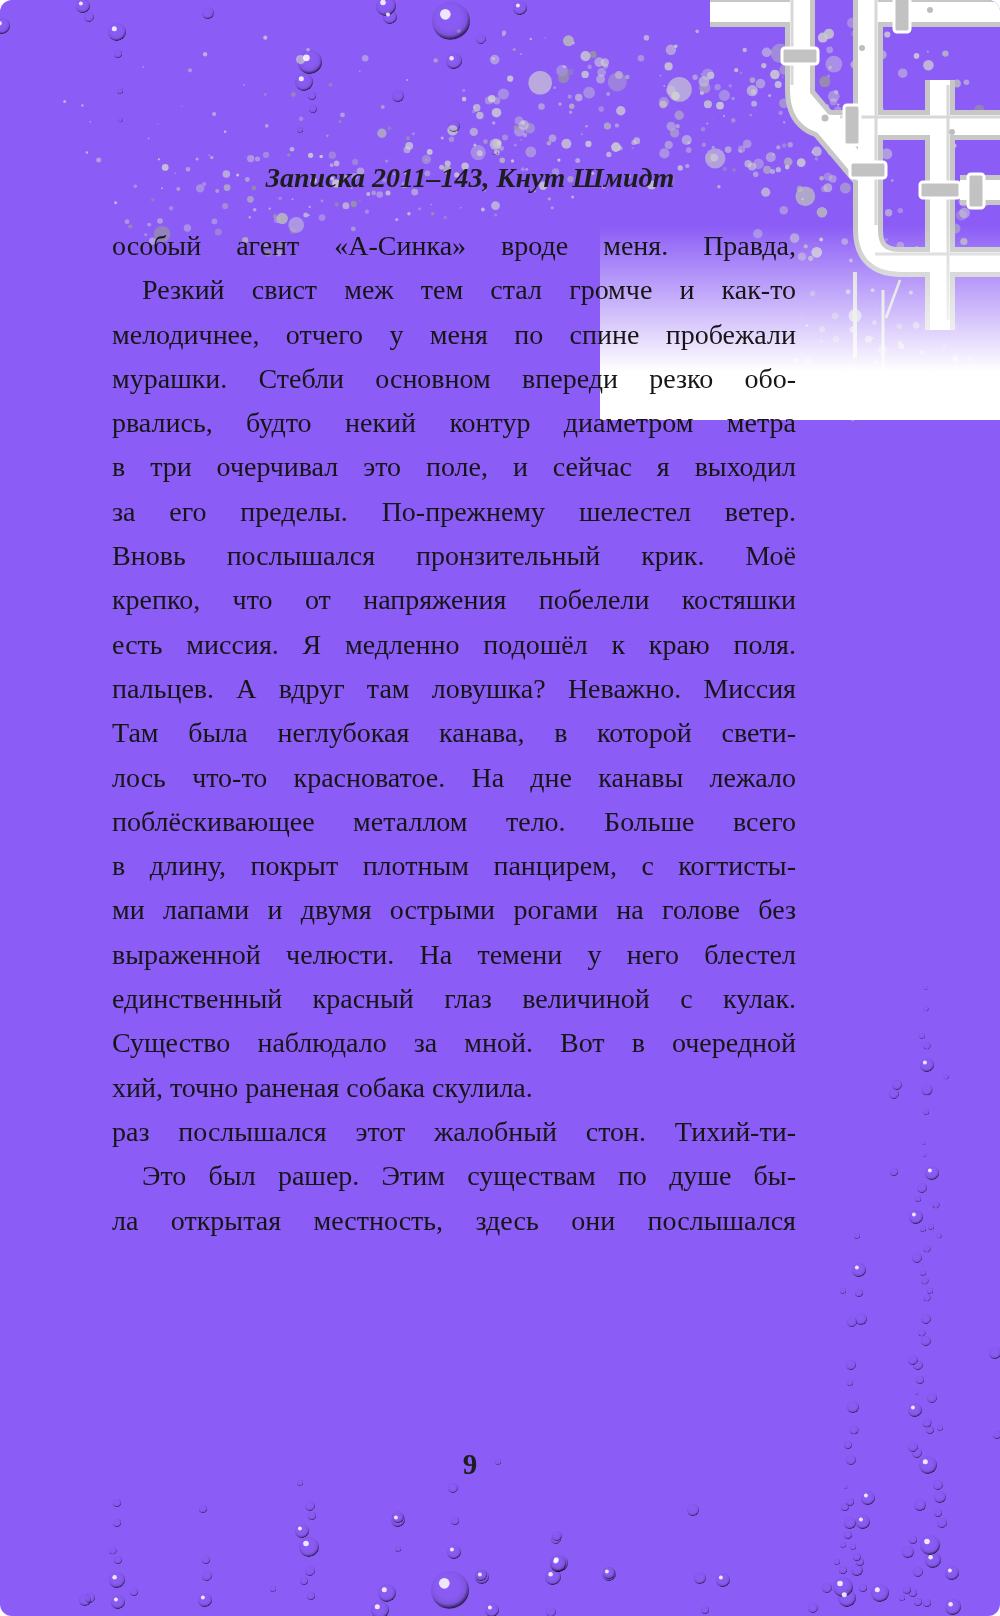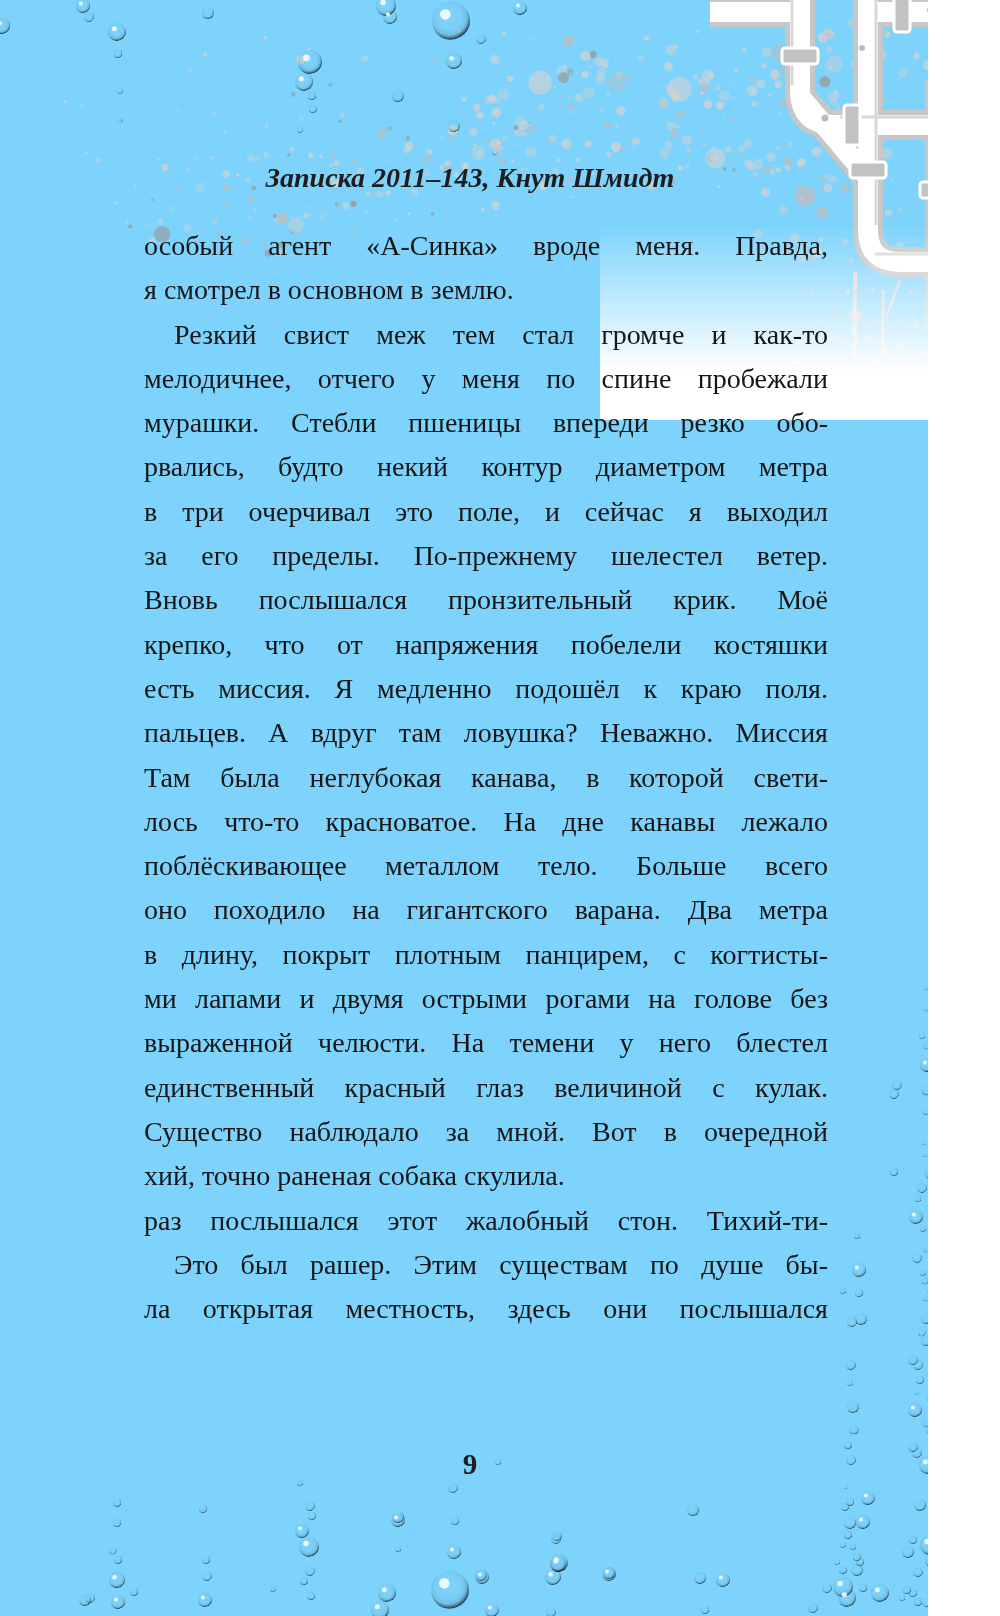"Записка 2011–143, Кнут Шмидт" .page { background: #7dd3fc -> #8b5cf6; border-radius: none -> 12px; width: 928px -> 1000px }
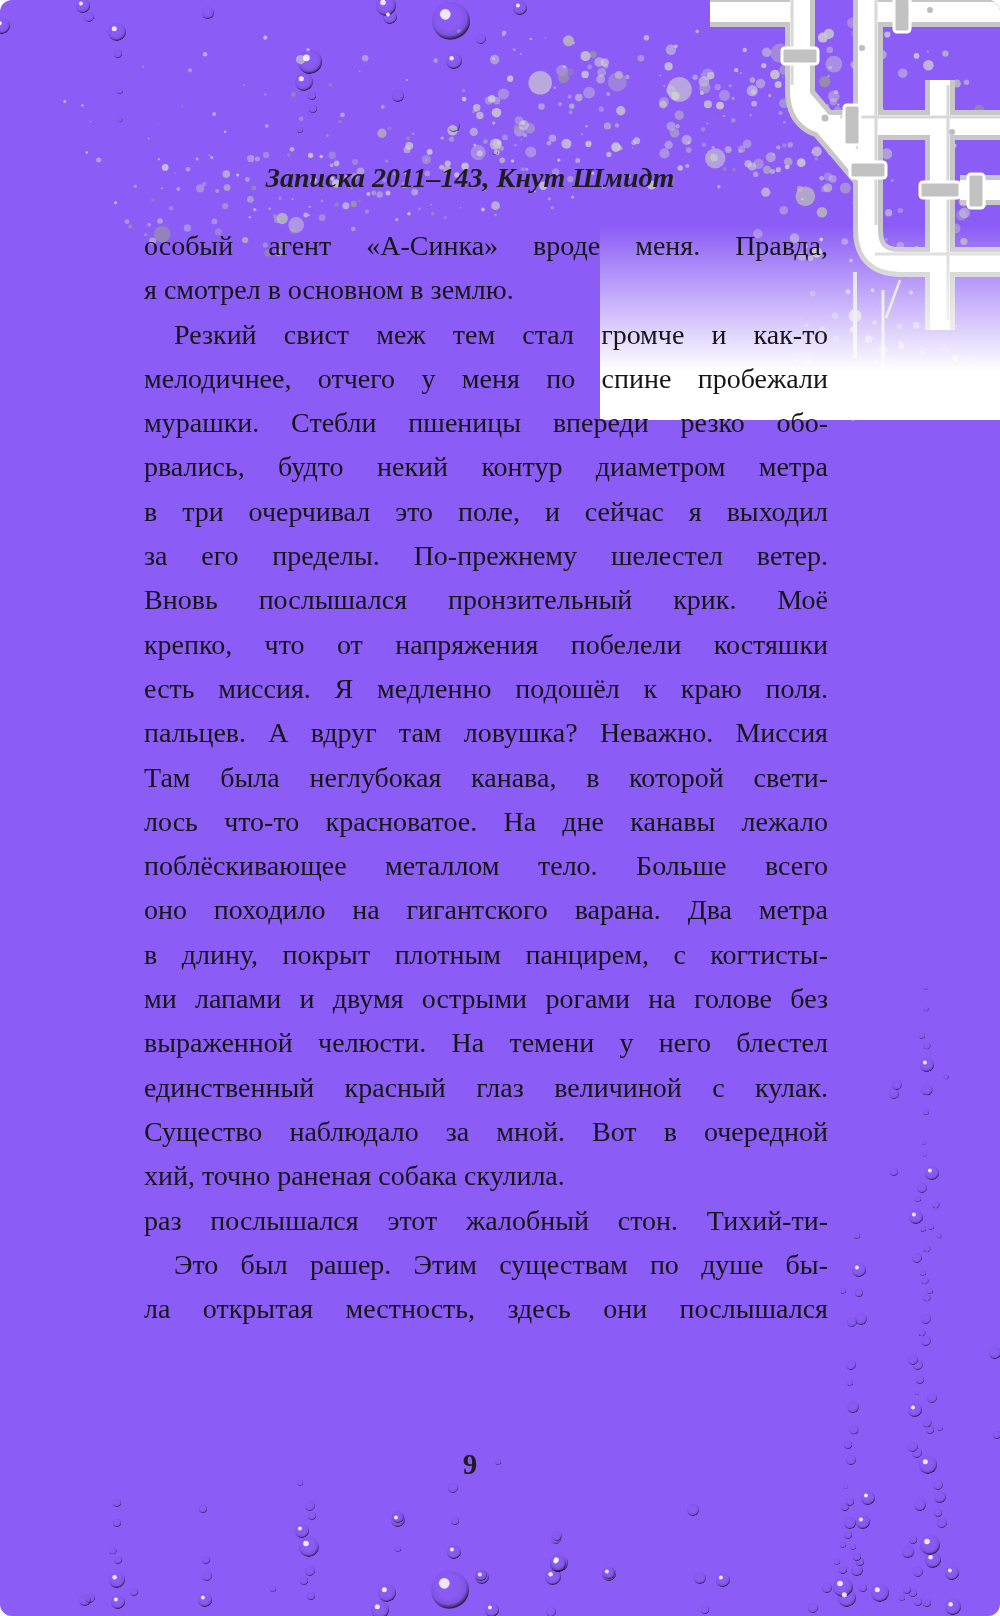"особый агент «А-Синка» вроде меня." .text-block { left: 144px -> 112px }
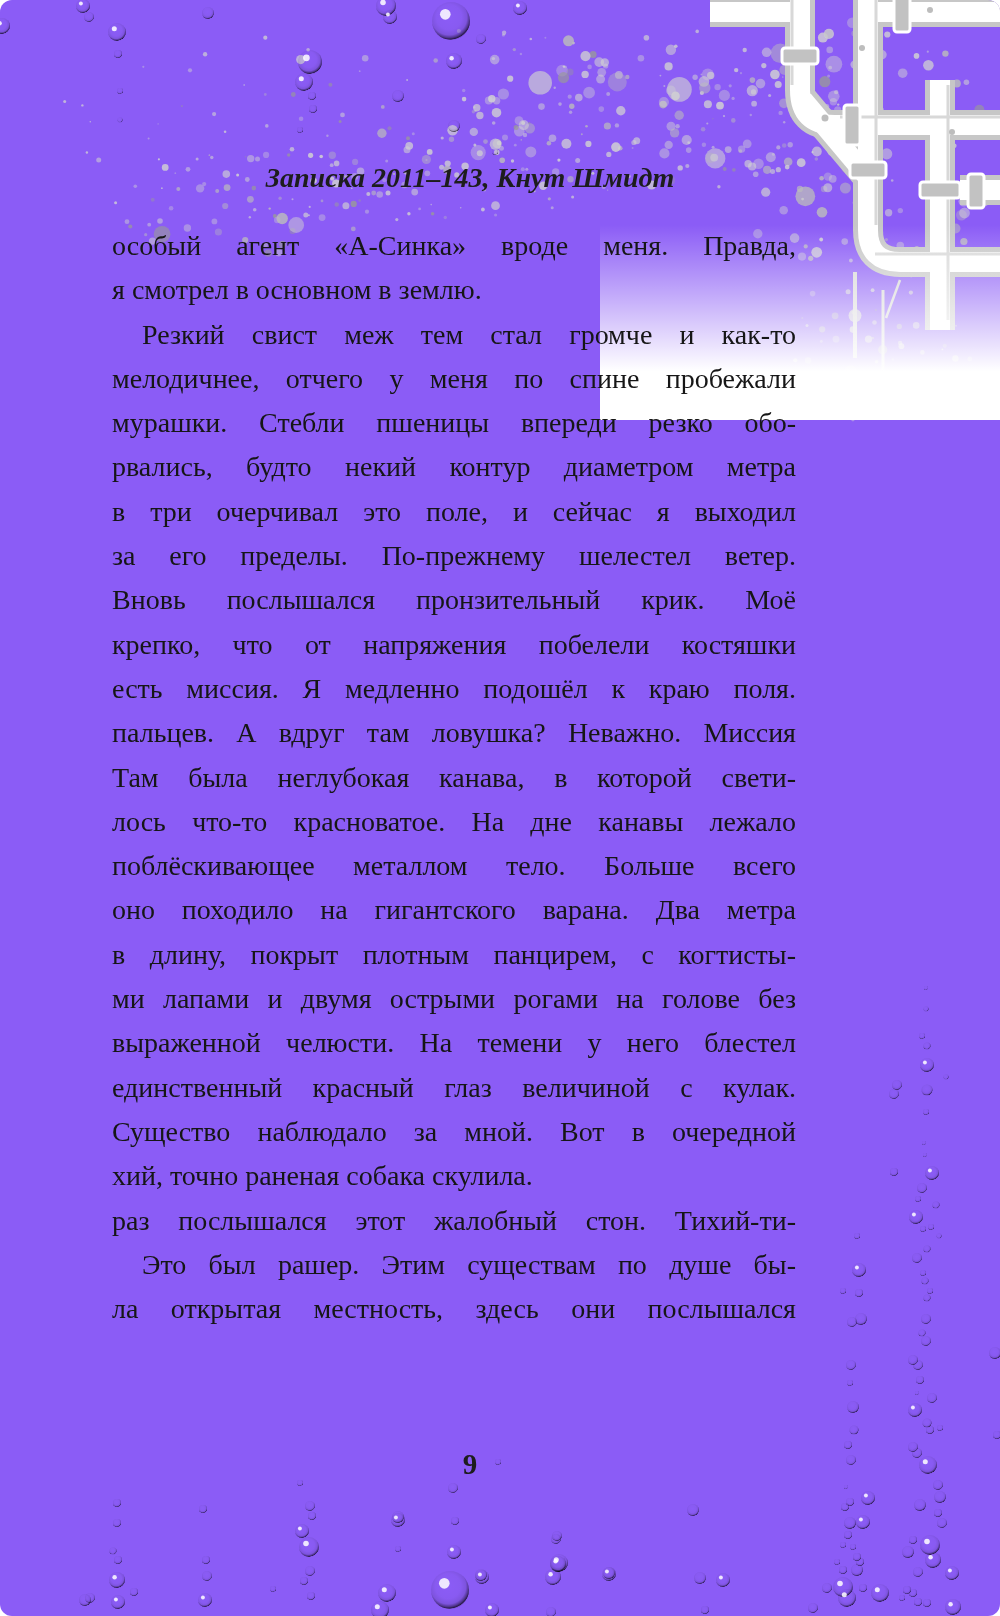"я смотрел в основном в" div.line { html: <div>я смотрел в основном в землю.</div> -> none }
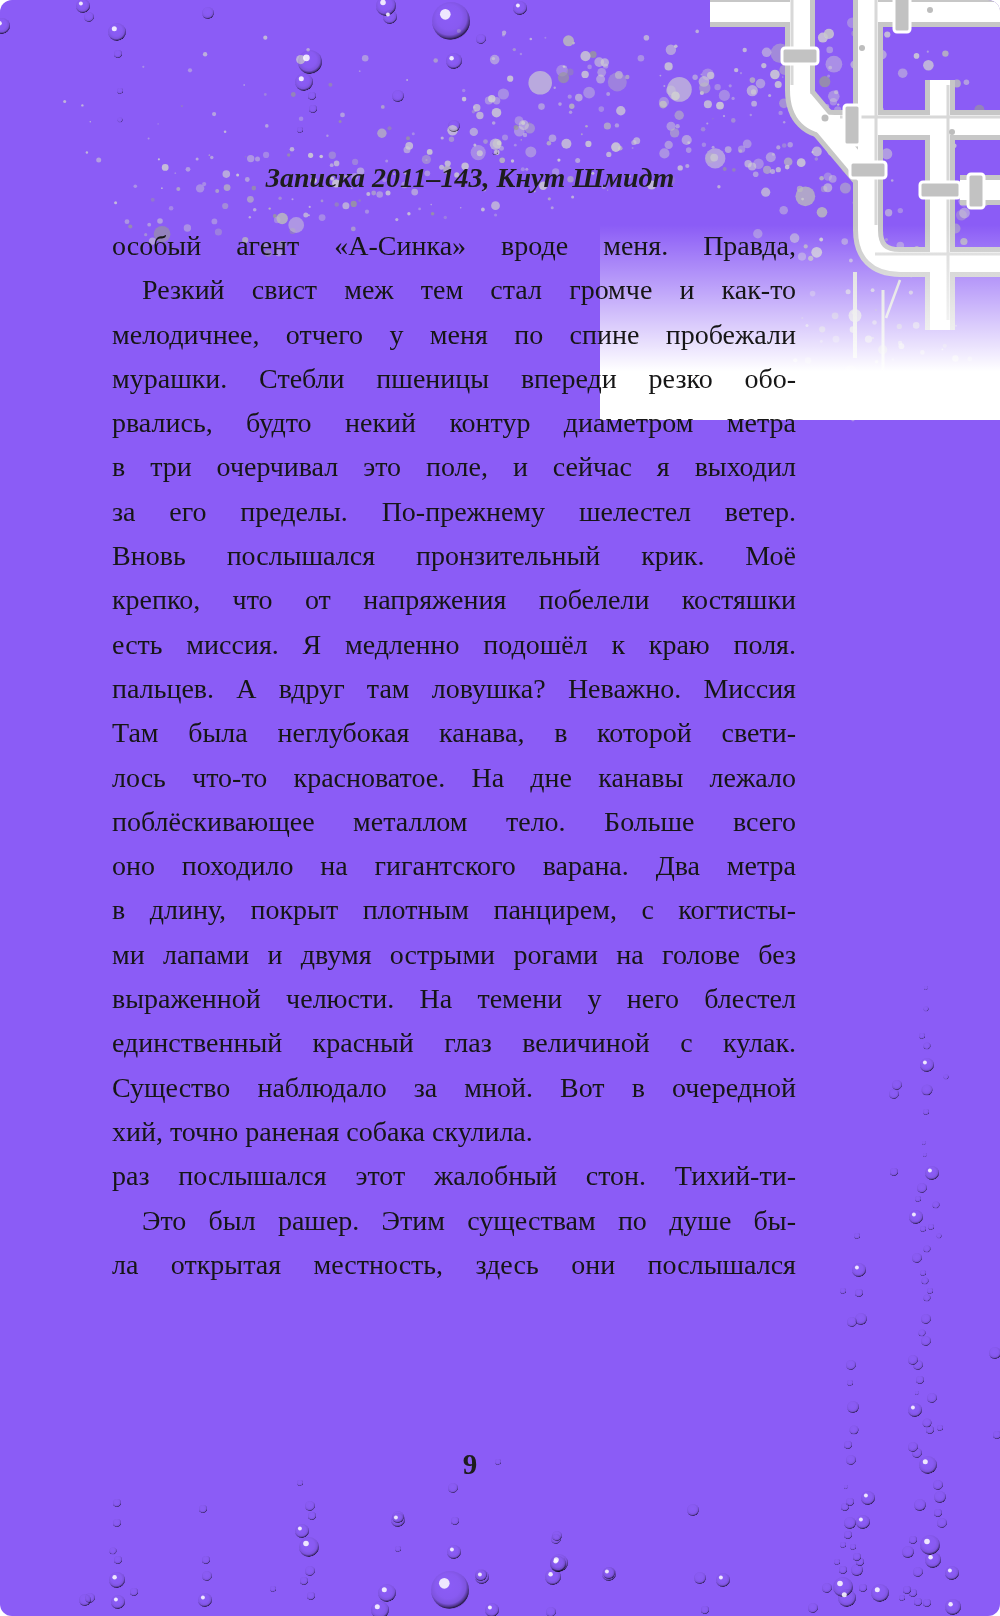"мурашки. Стебли пшеницы впереди резко" div.line { text: пшеницы -> основном }
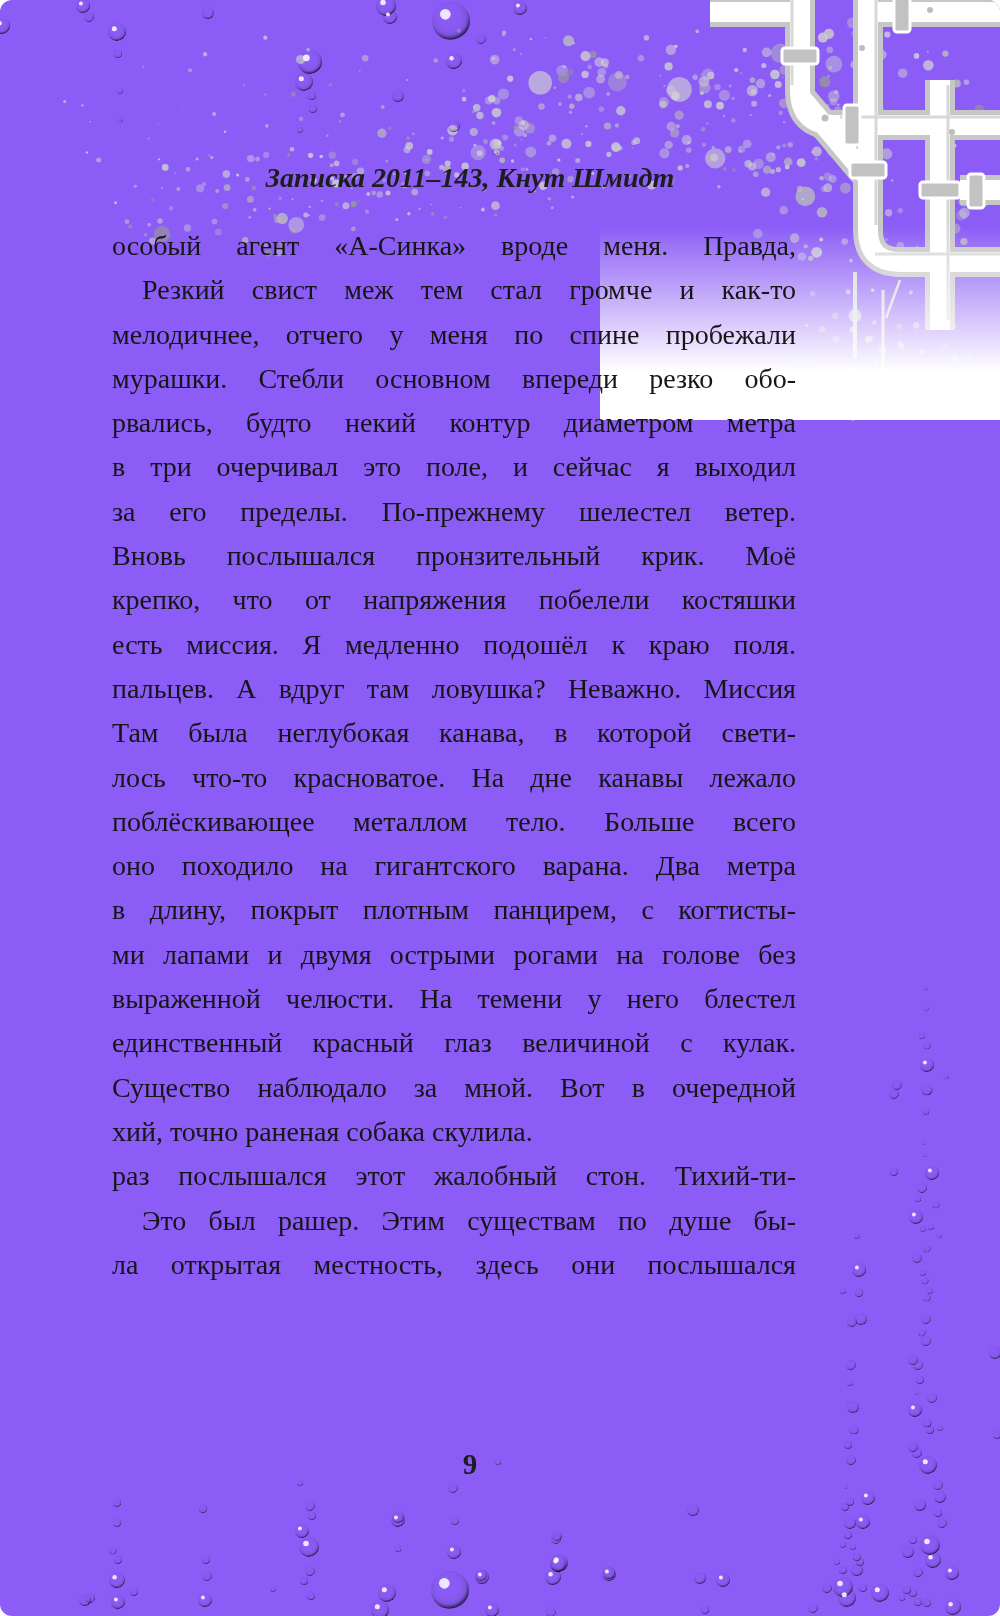"оно походило на гигантского варана." div.line { html: <div>оно походило на гигантского варана. Два метра</div> -> none }
